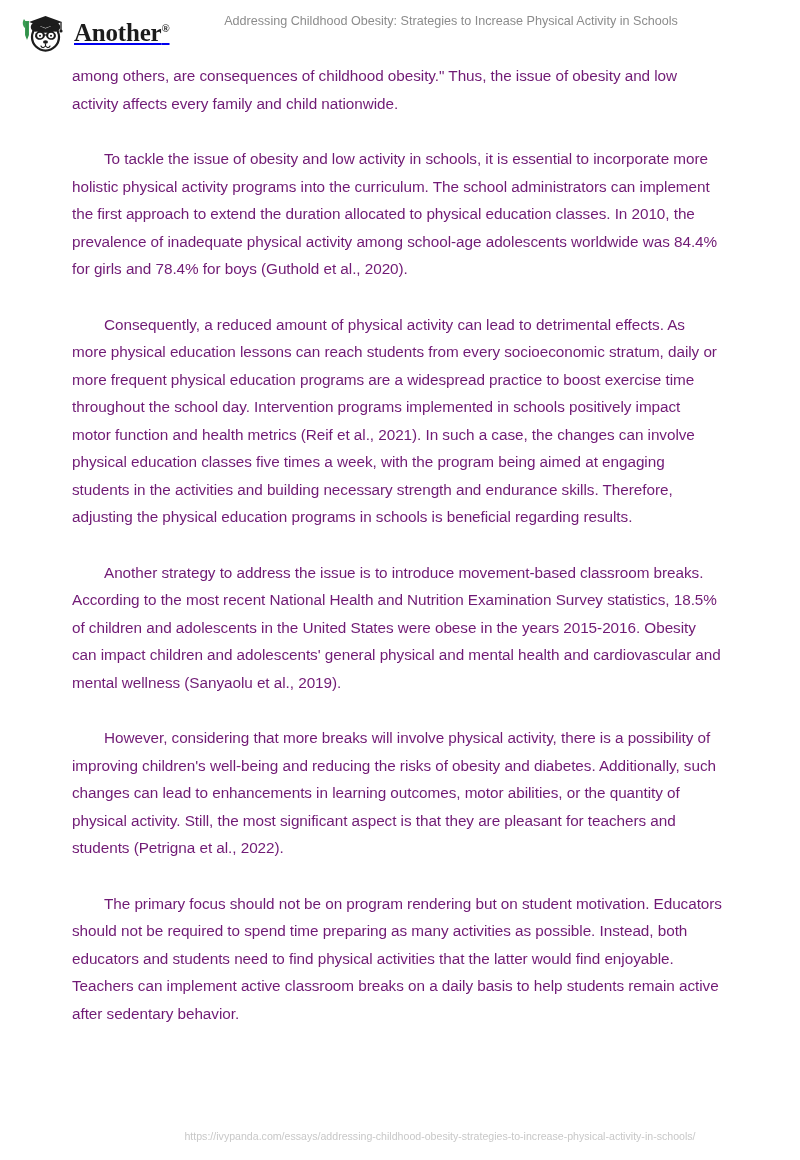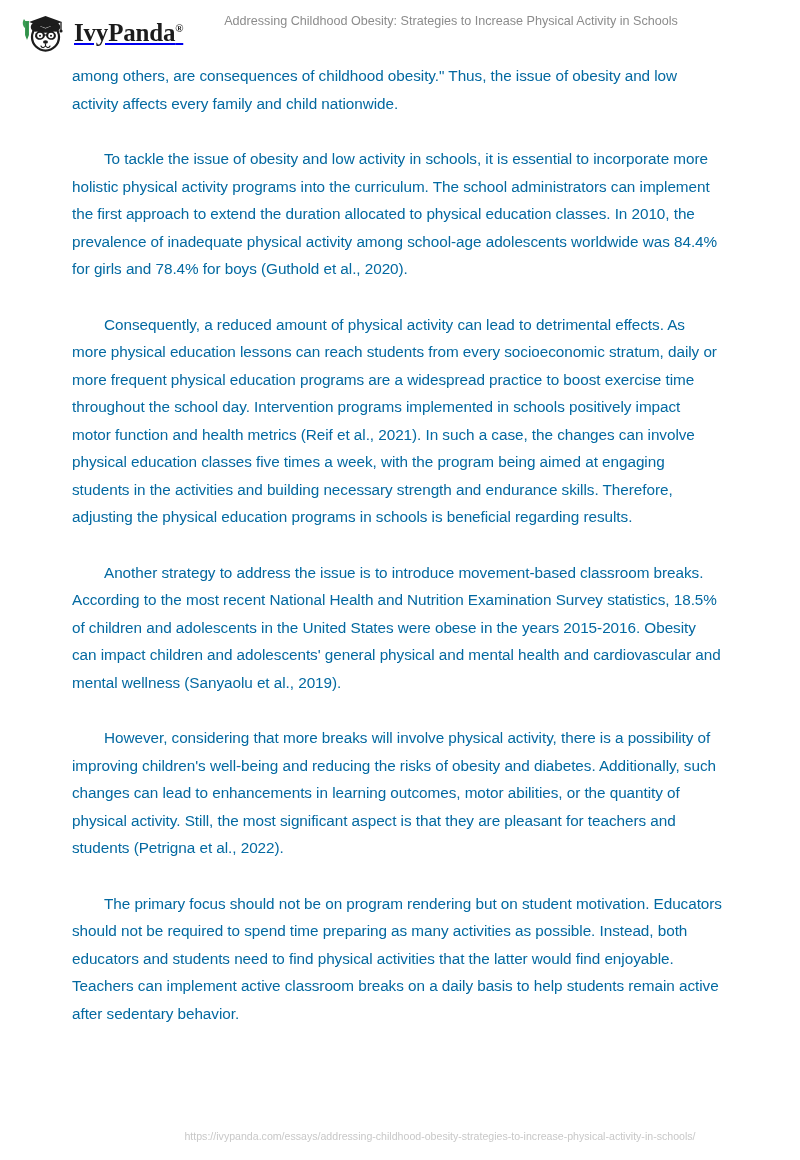"IvyPanda" span { text: IvyPanda -> Another }
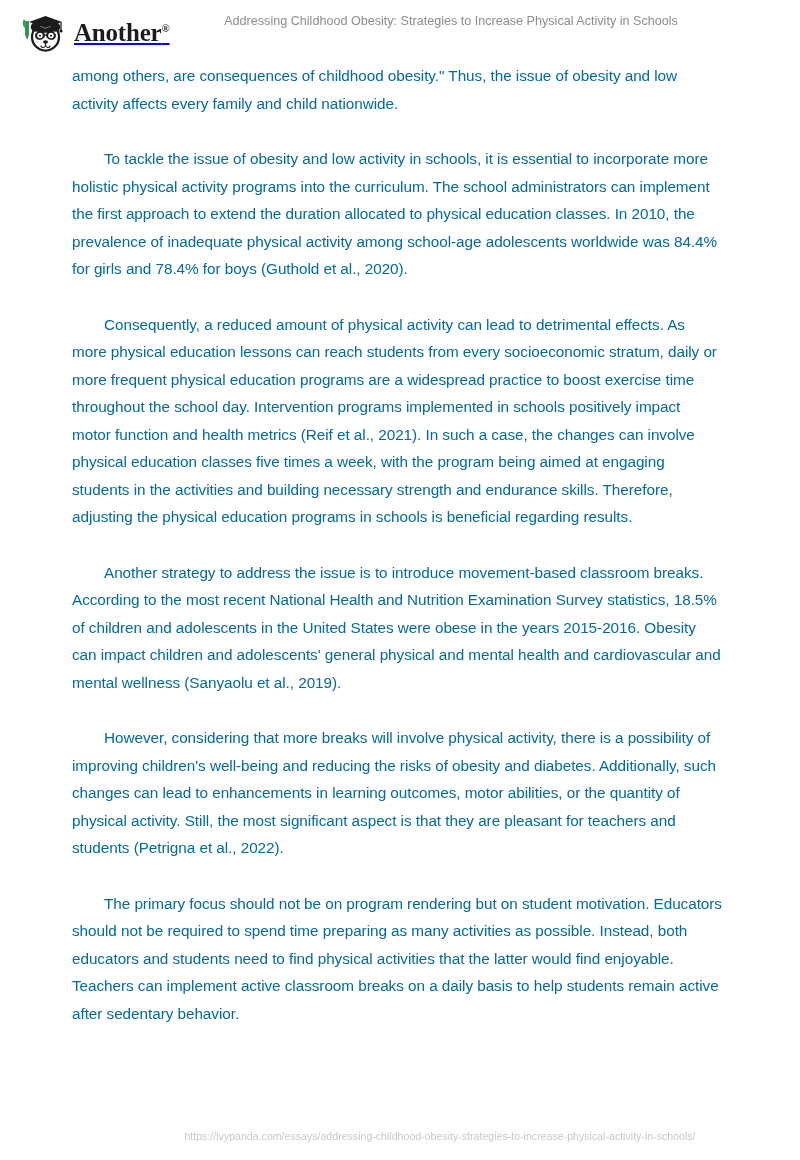"among others, are consequences of" p.para { color: #0369a1 -> #701a75 }
